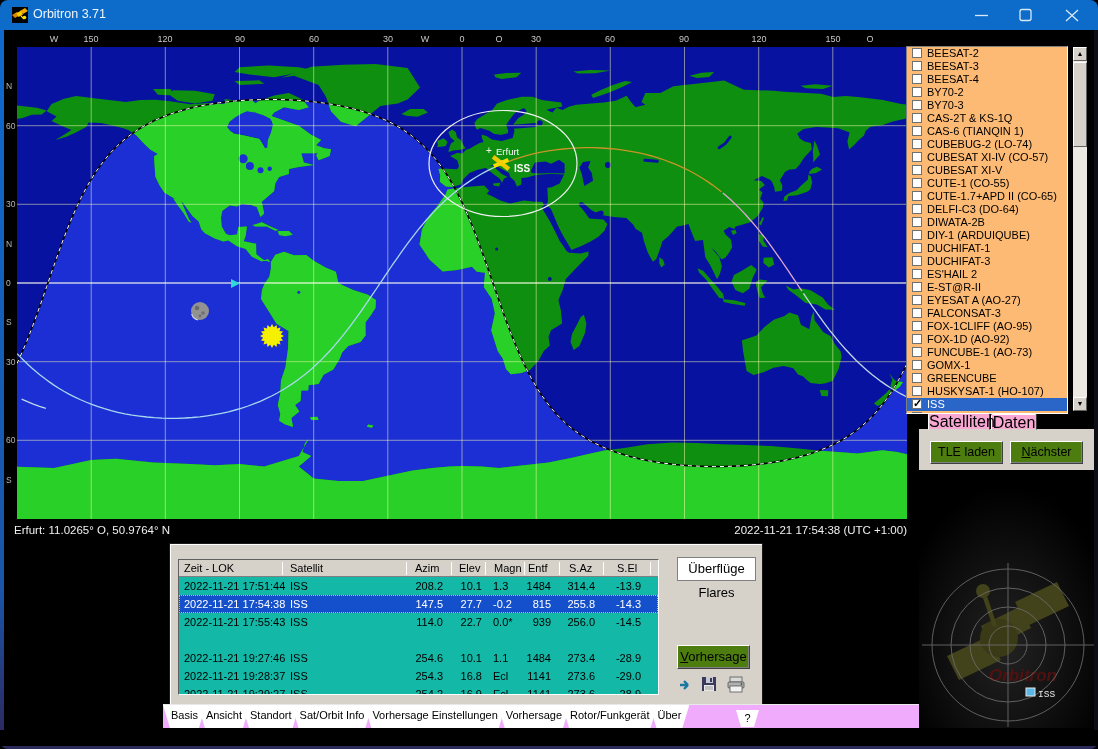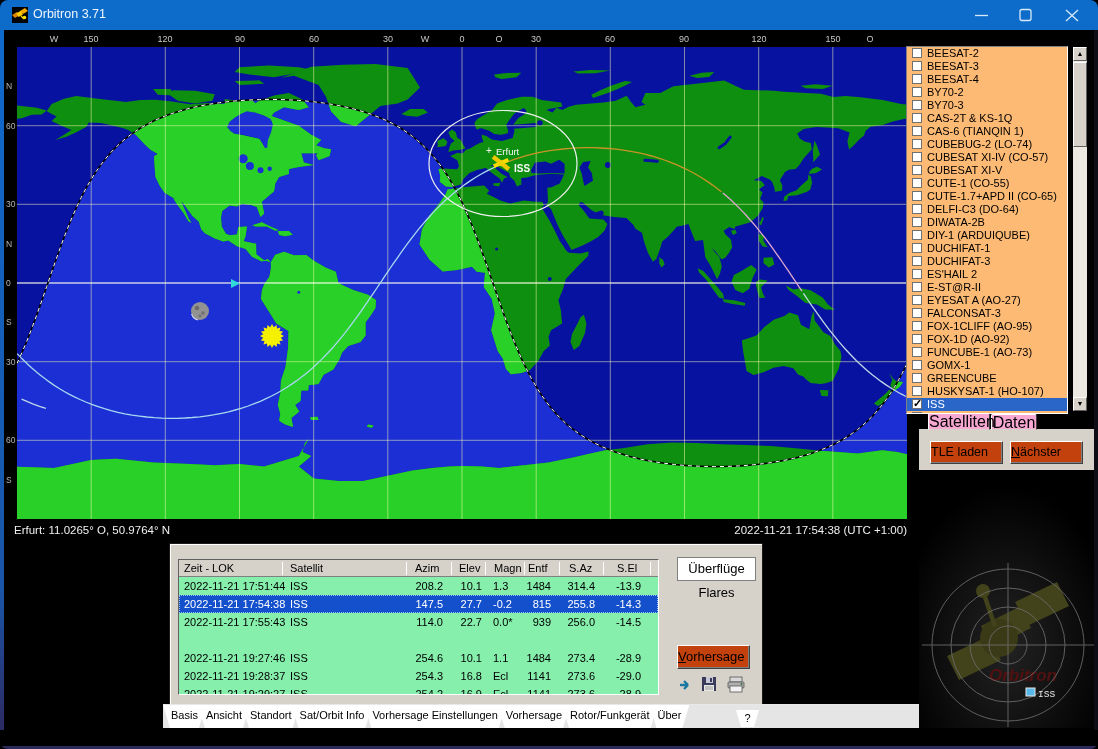"TLE laden" .btn { background: #c2410c -> #4d7c0f; text-align: none -> center }
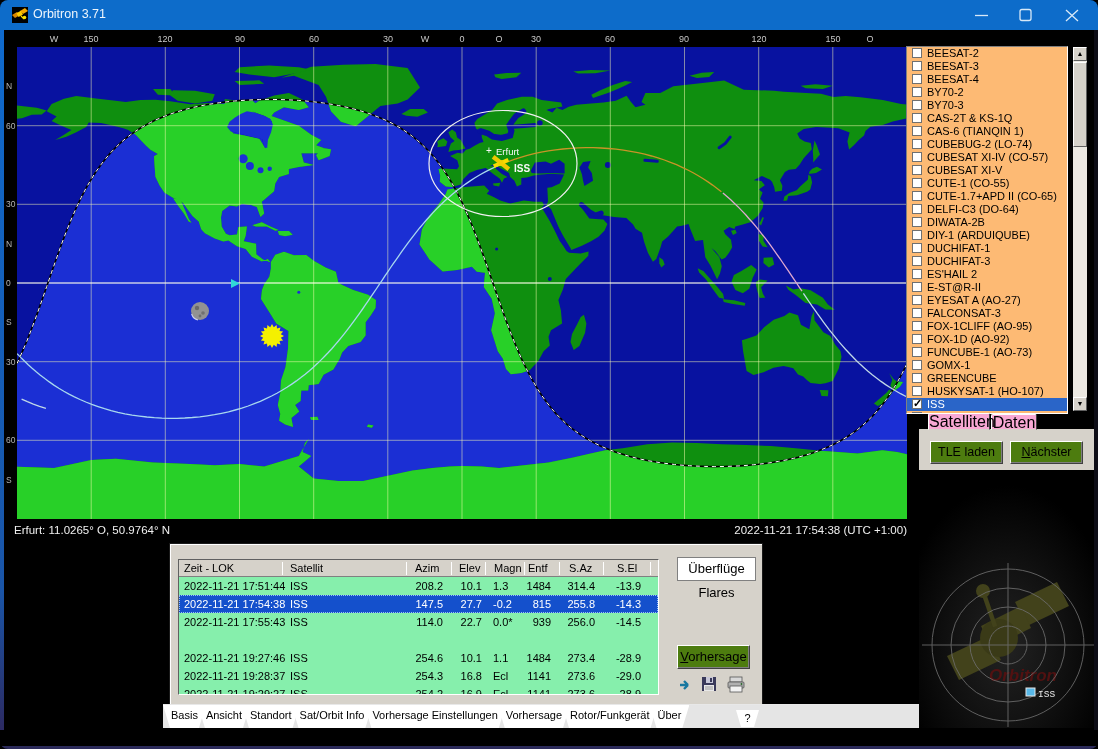"Zeit - LOK" #ptable { background: #86efac -> #14b8a6 }
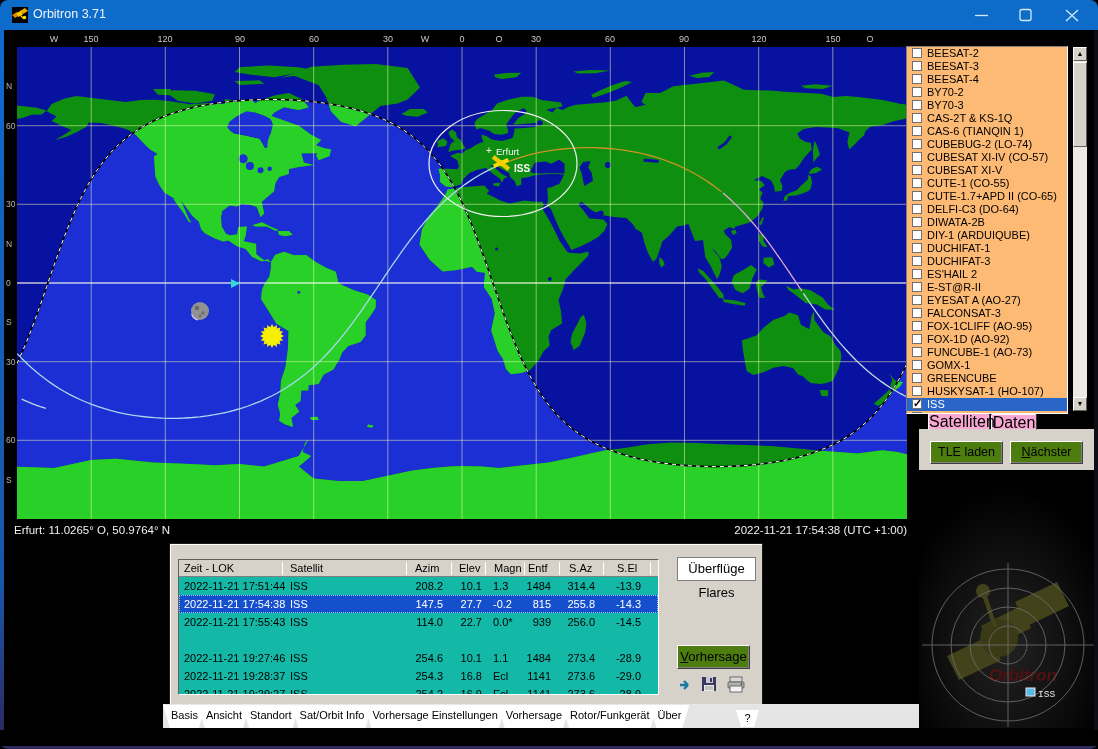"Basis" #btabs { background: #e5e5e5 -> #f0abfc }
